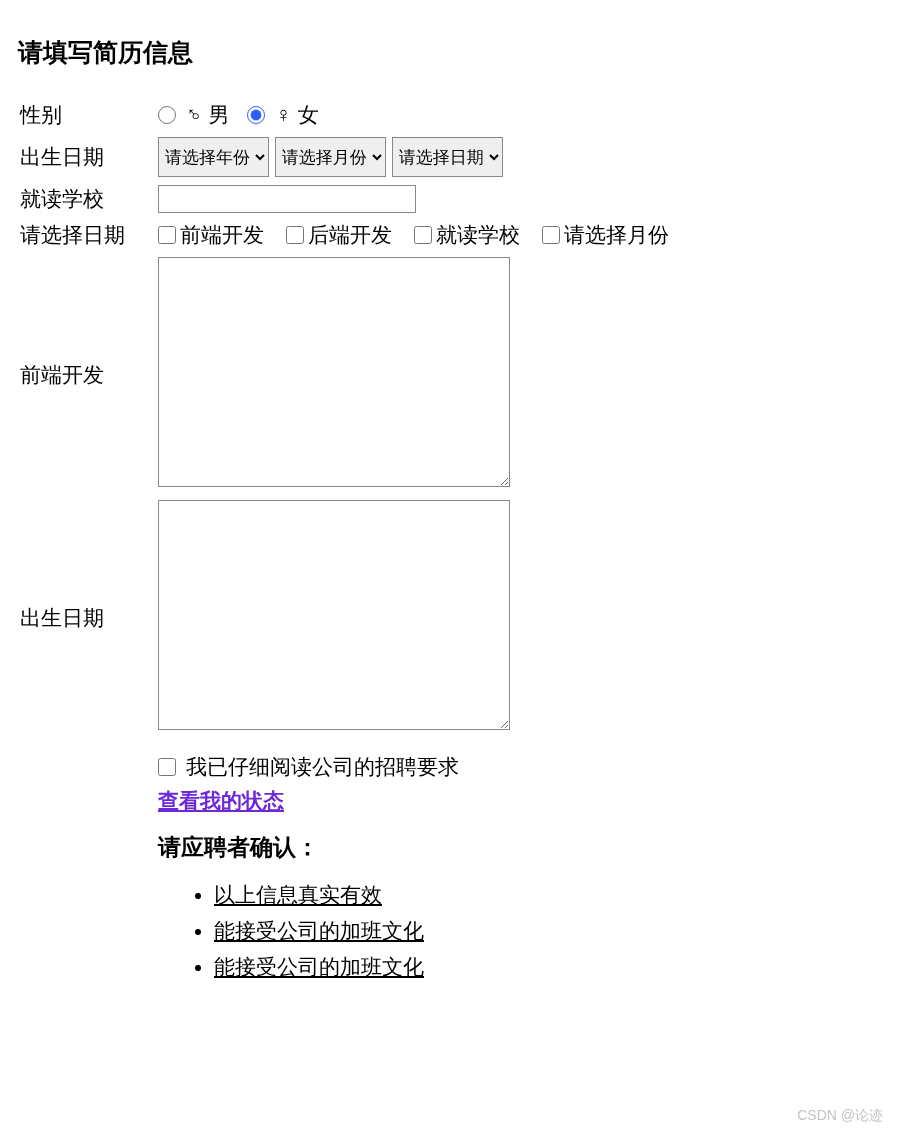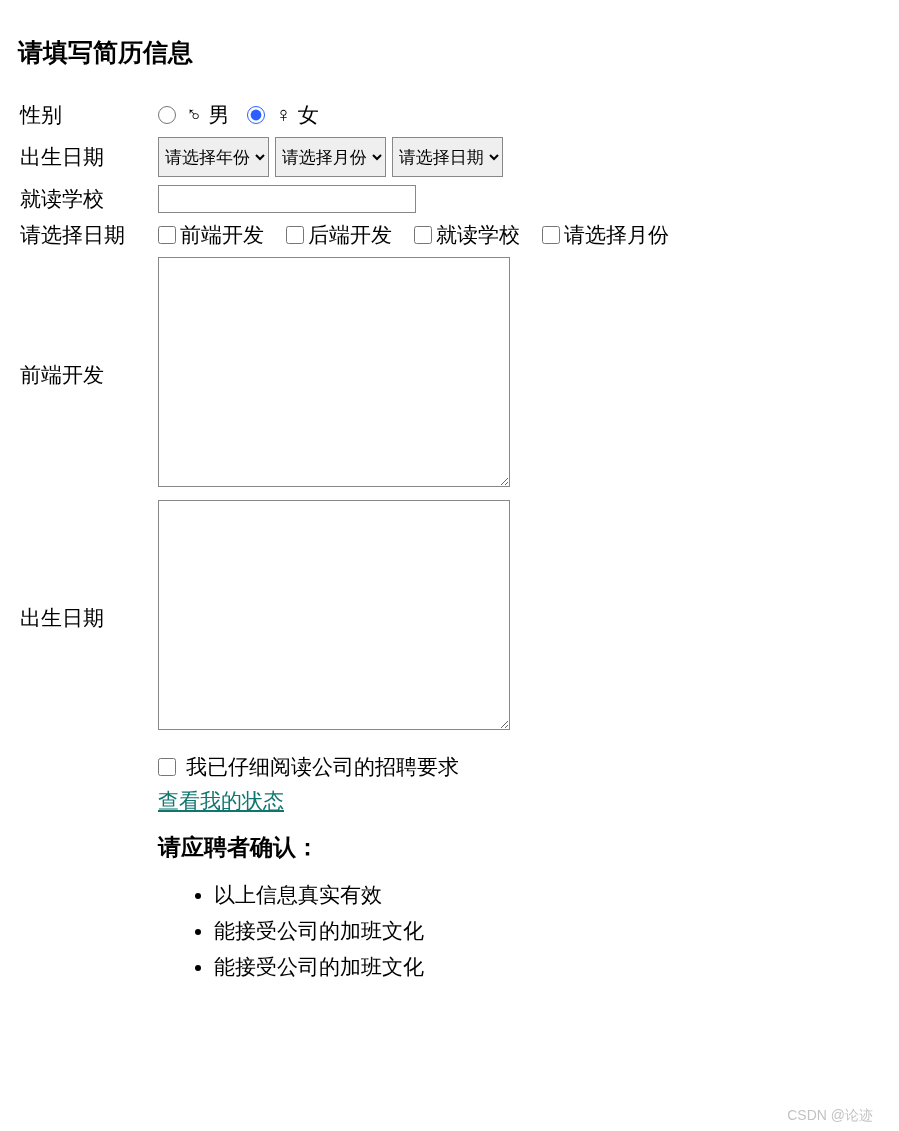"查看我的状态" a.status-link { color: #0f766e -> #6d28d9; font-weight: none -> bold }
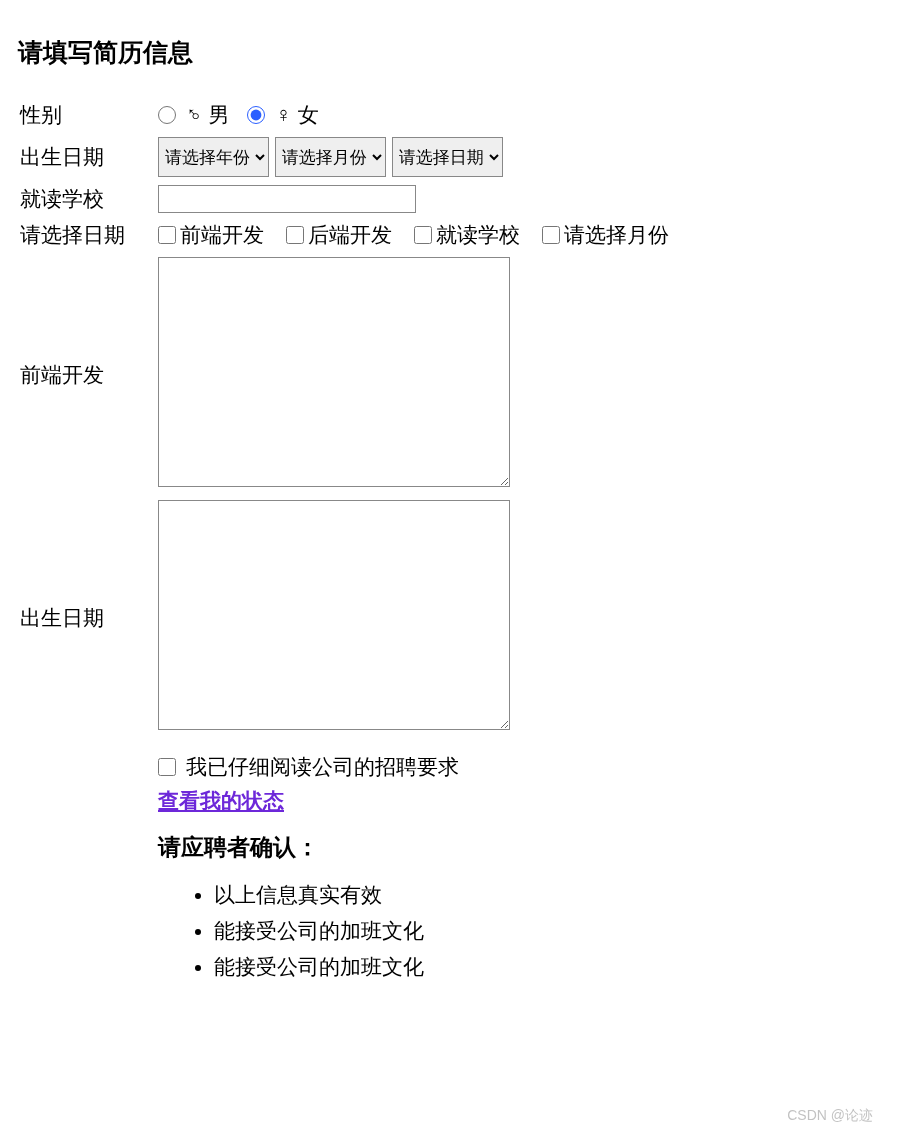"以上信息真实有效" .confirm-block ul li { text-decoration: none -> underline }
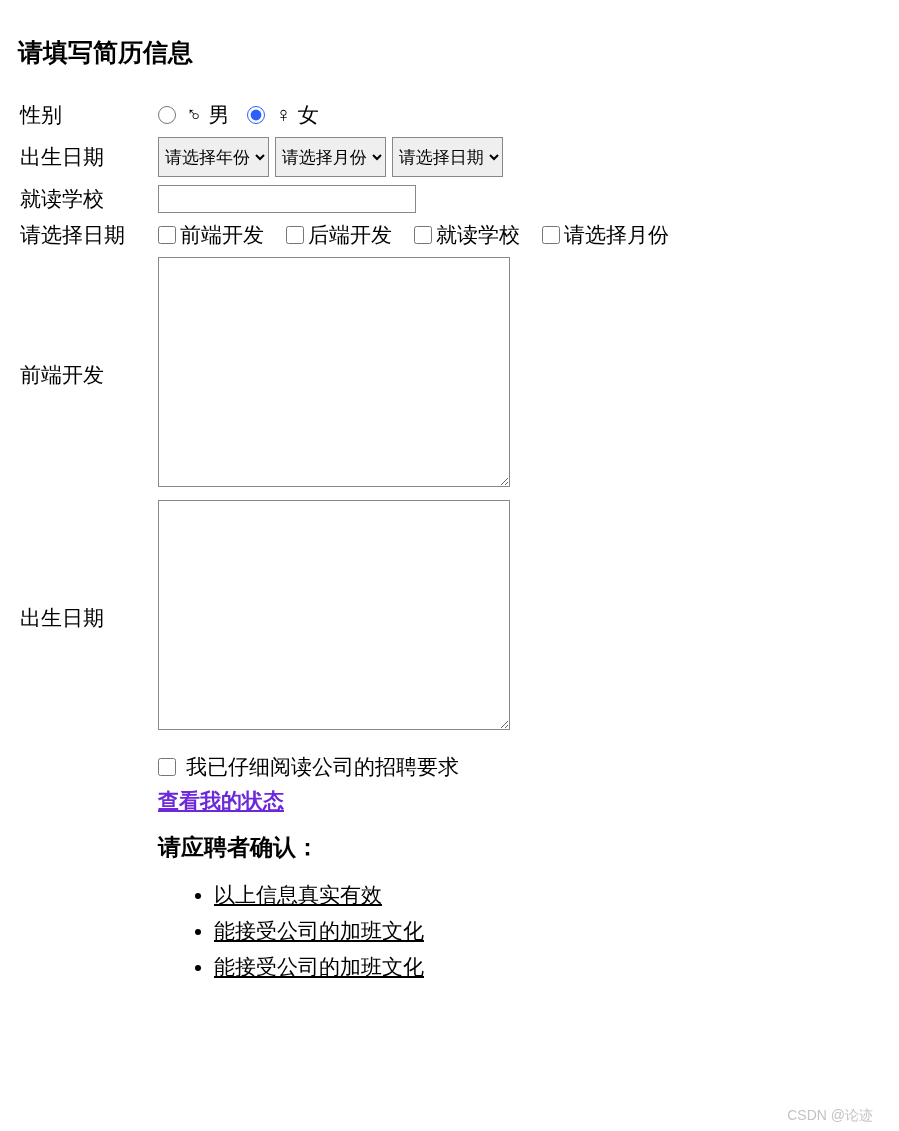"CSDN @论迹" .watermark { right: 26px -> 16px }
